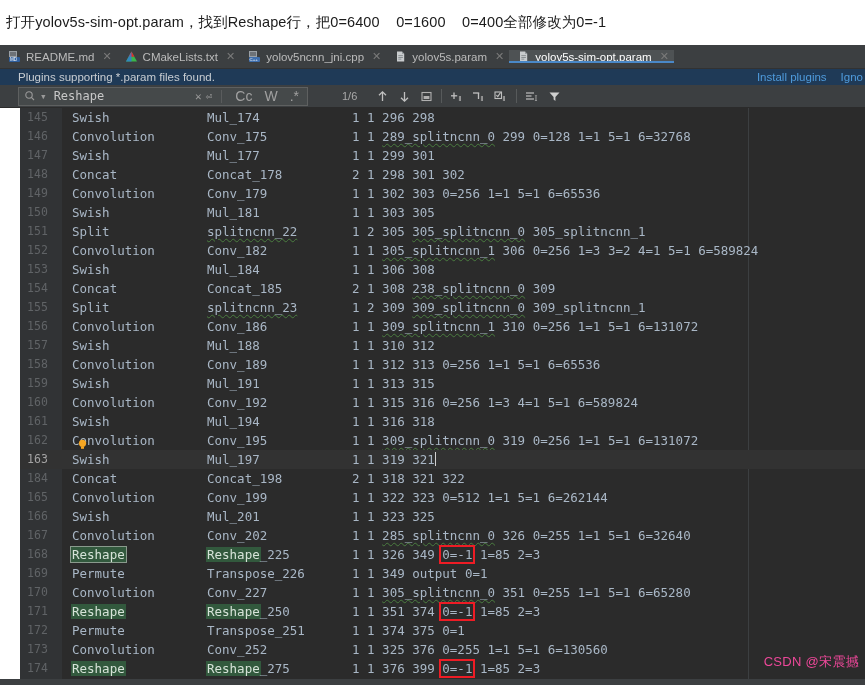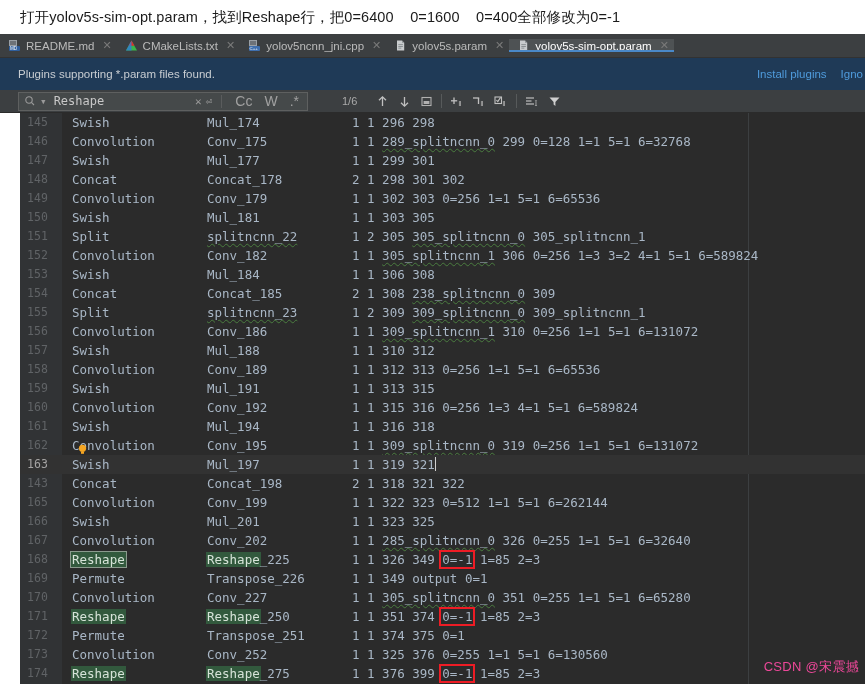"打开yolov5s-sim-opt.param，找到Reshape行，把0=64" .instruction-bar { height: 34px -> 45px; padding-left: 20px -> 6px }
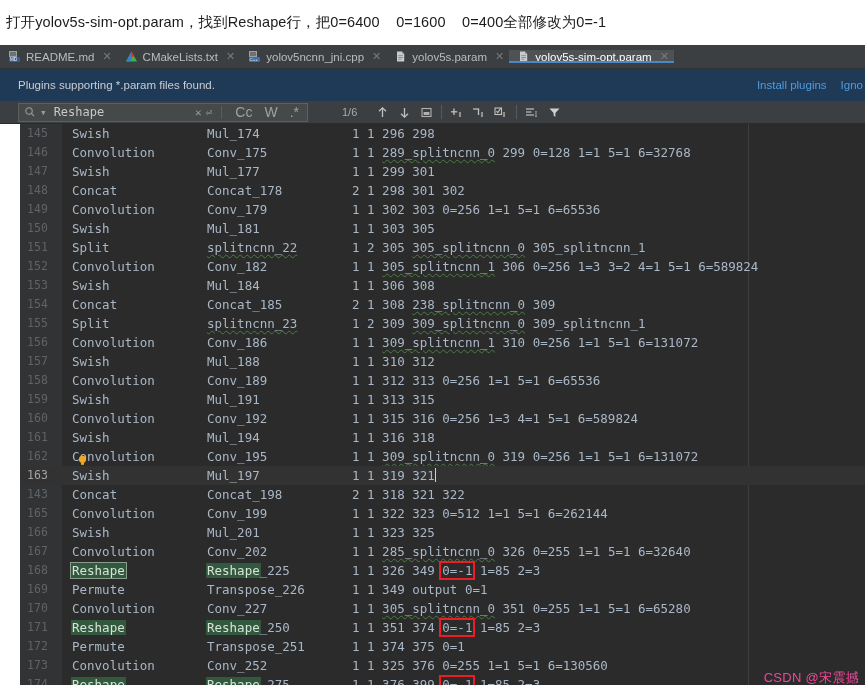"Plugins supporting *.param files found." .notifbar { height: 32px -> 16px }
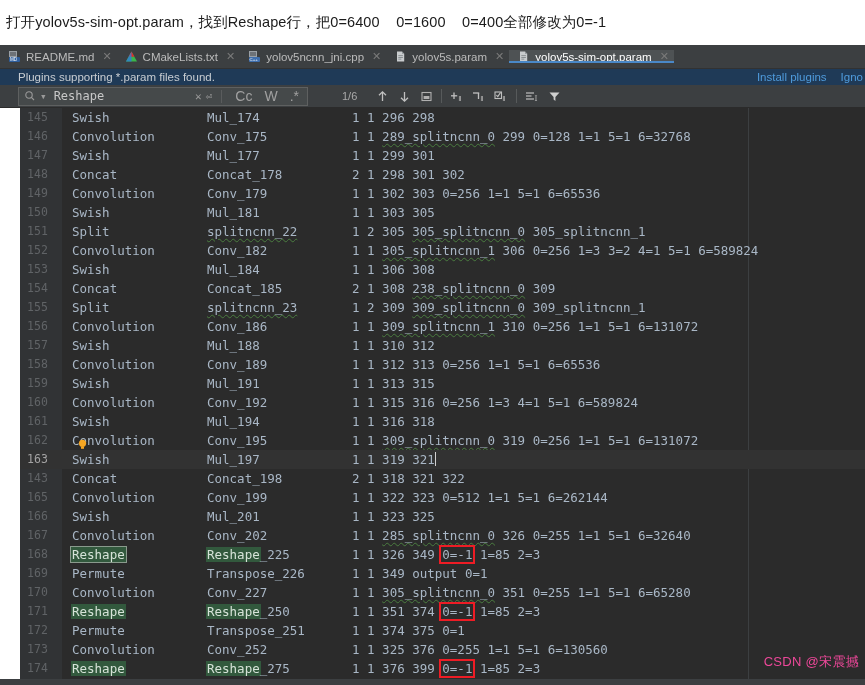"143" span.ln { text: 143 -> 184 }
